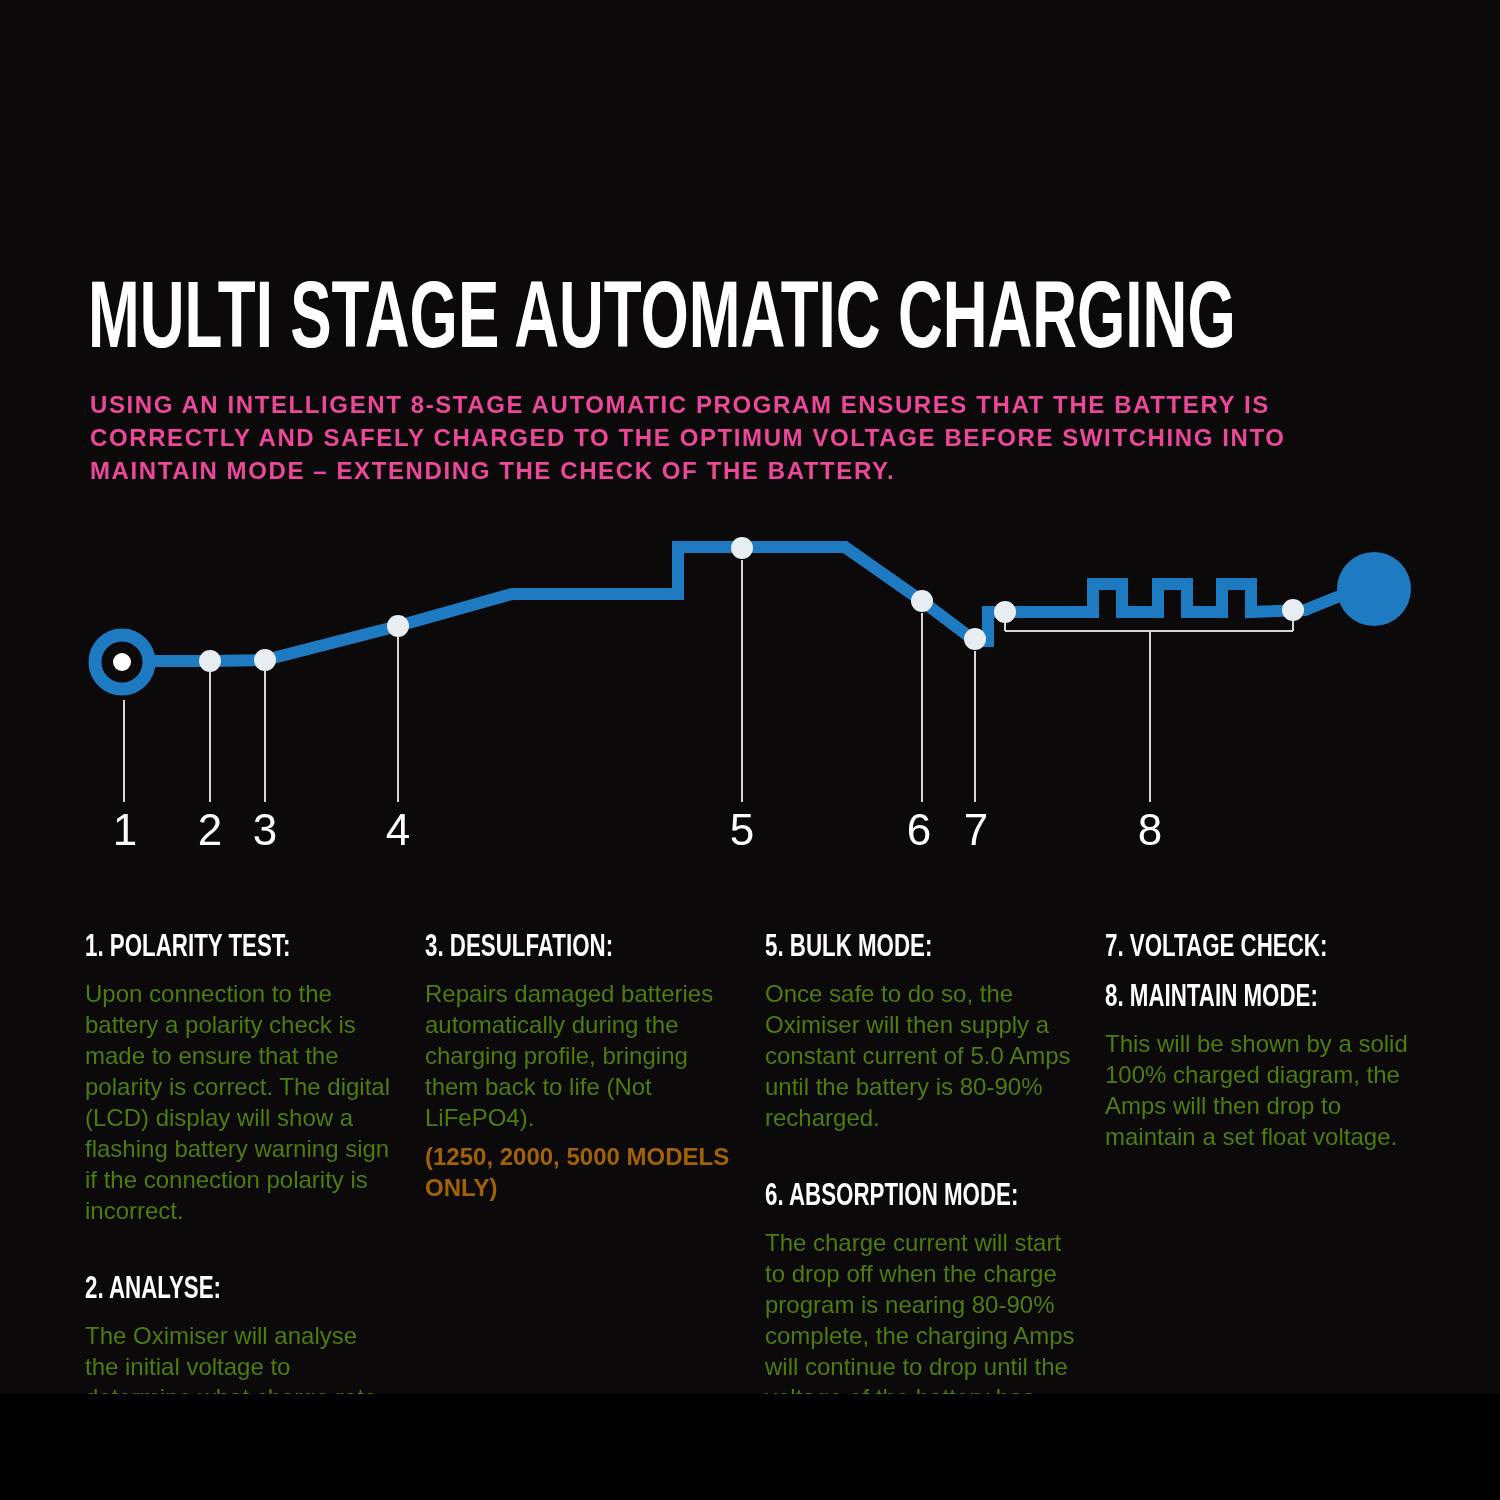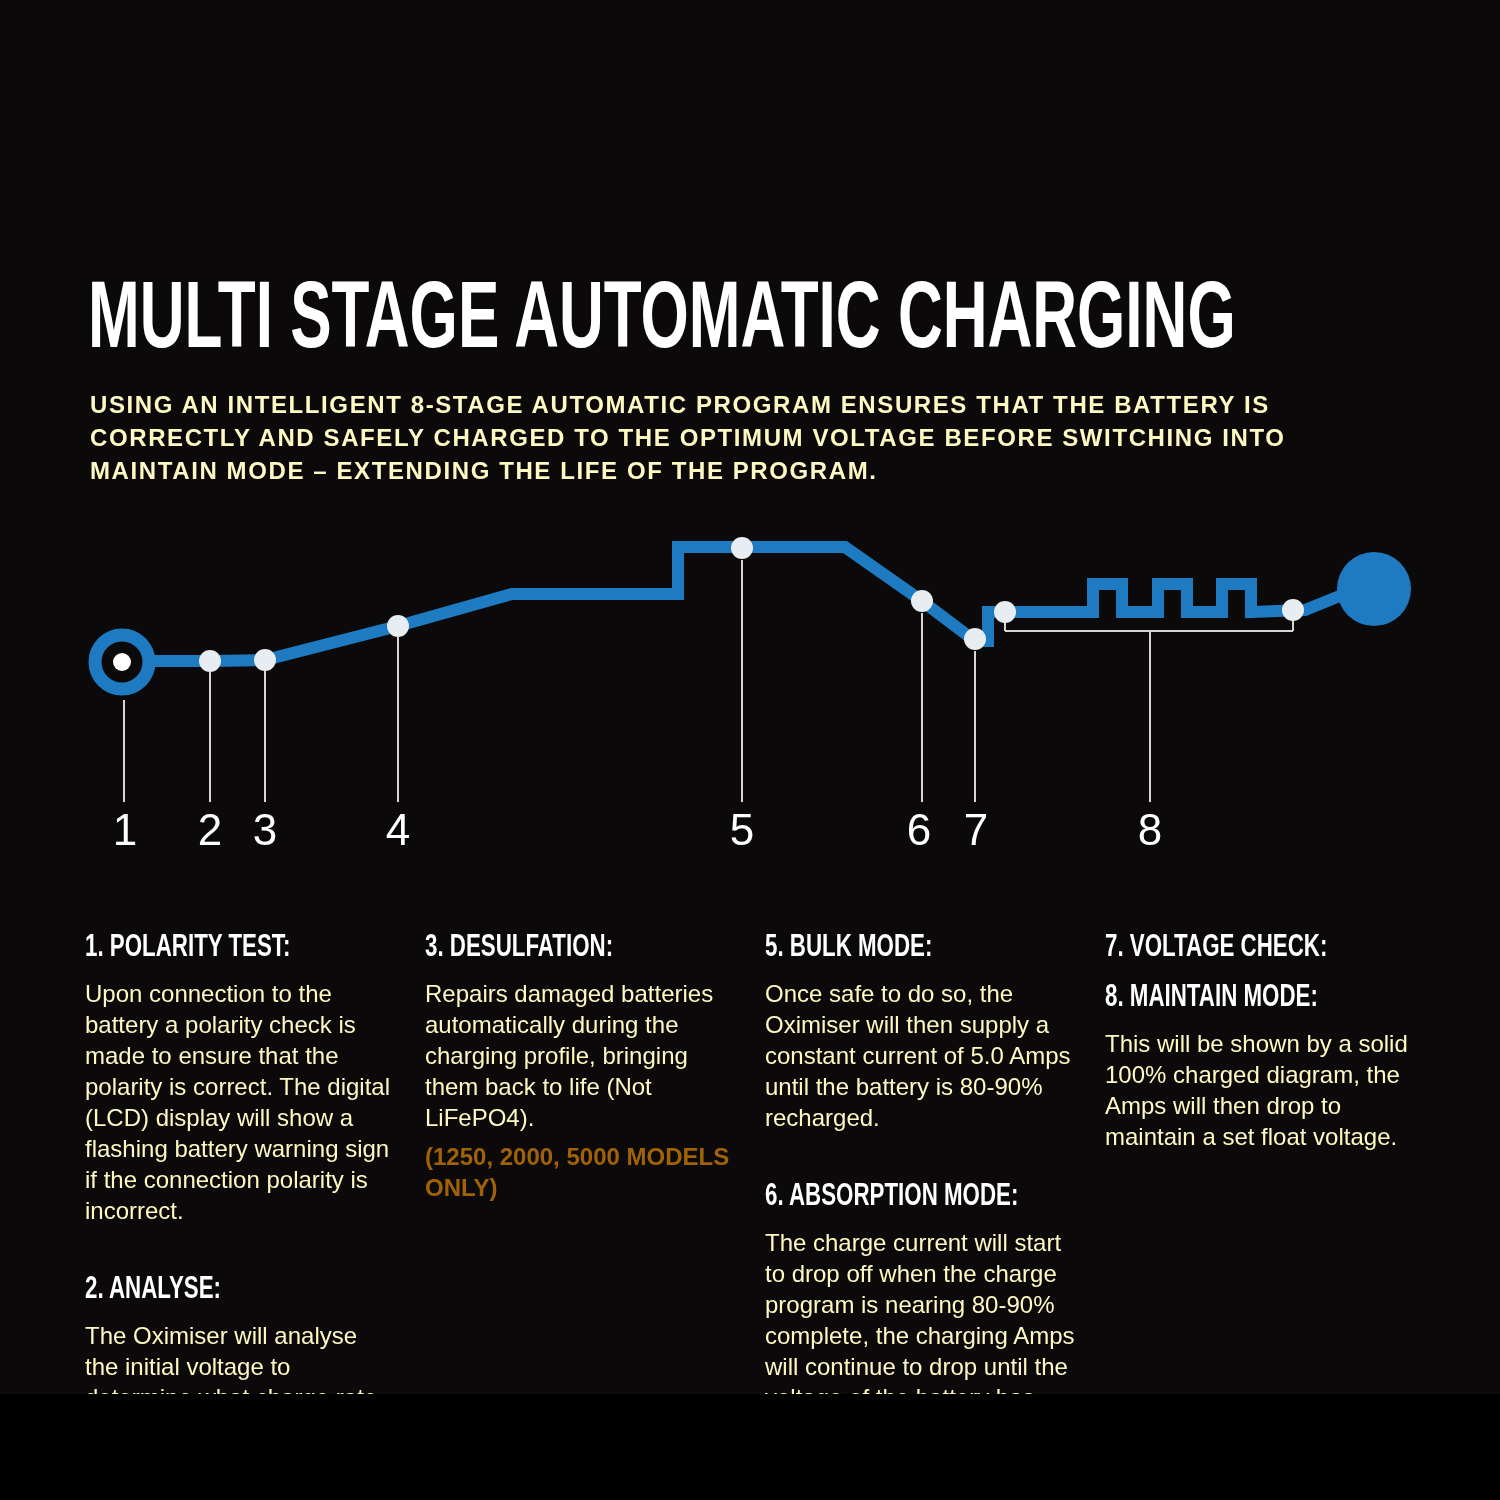"USING AN INTELLIGENT 8-STAGE AUTOMATIC" .subtitle { color: #fef9c3 -> #ec4899 }
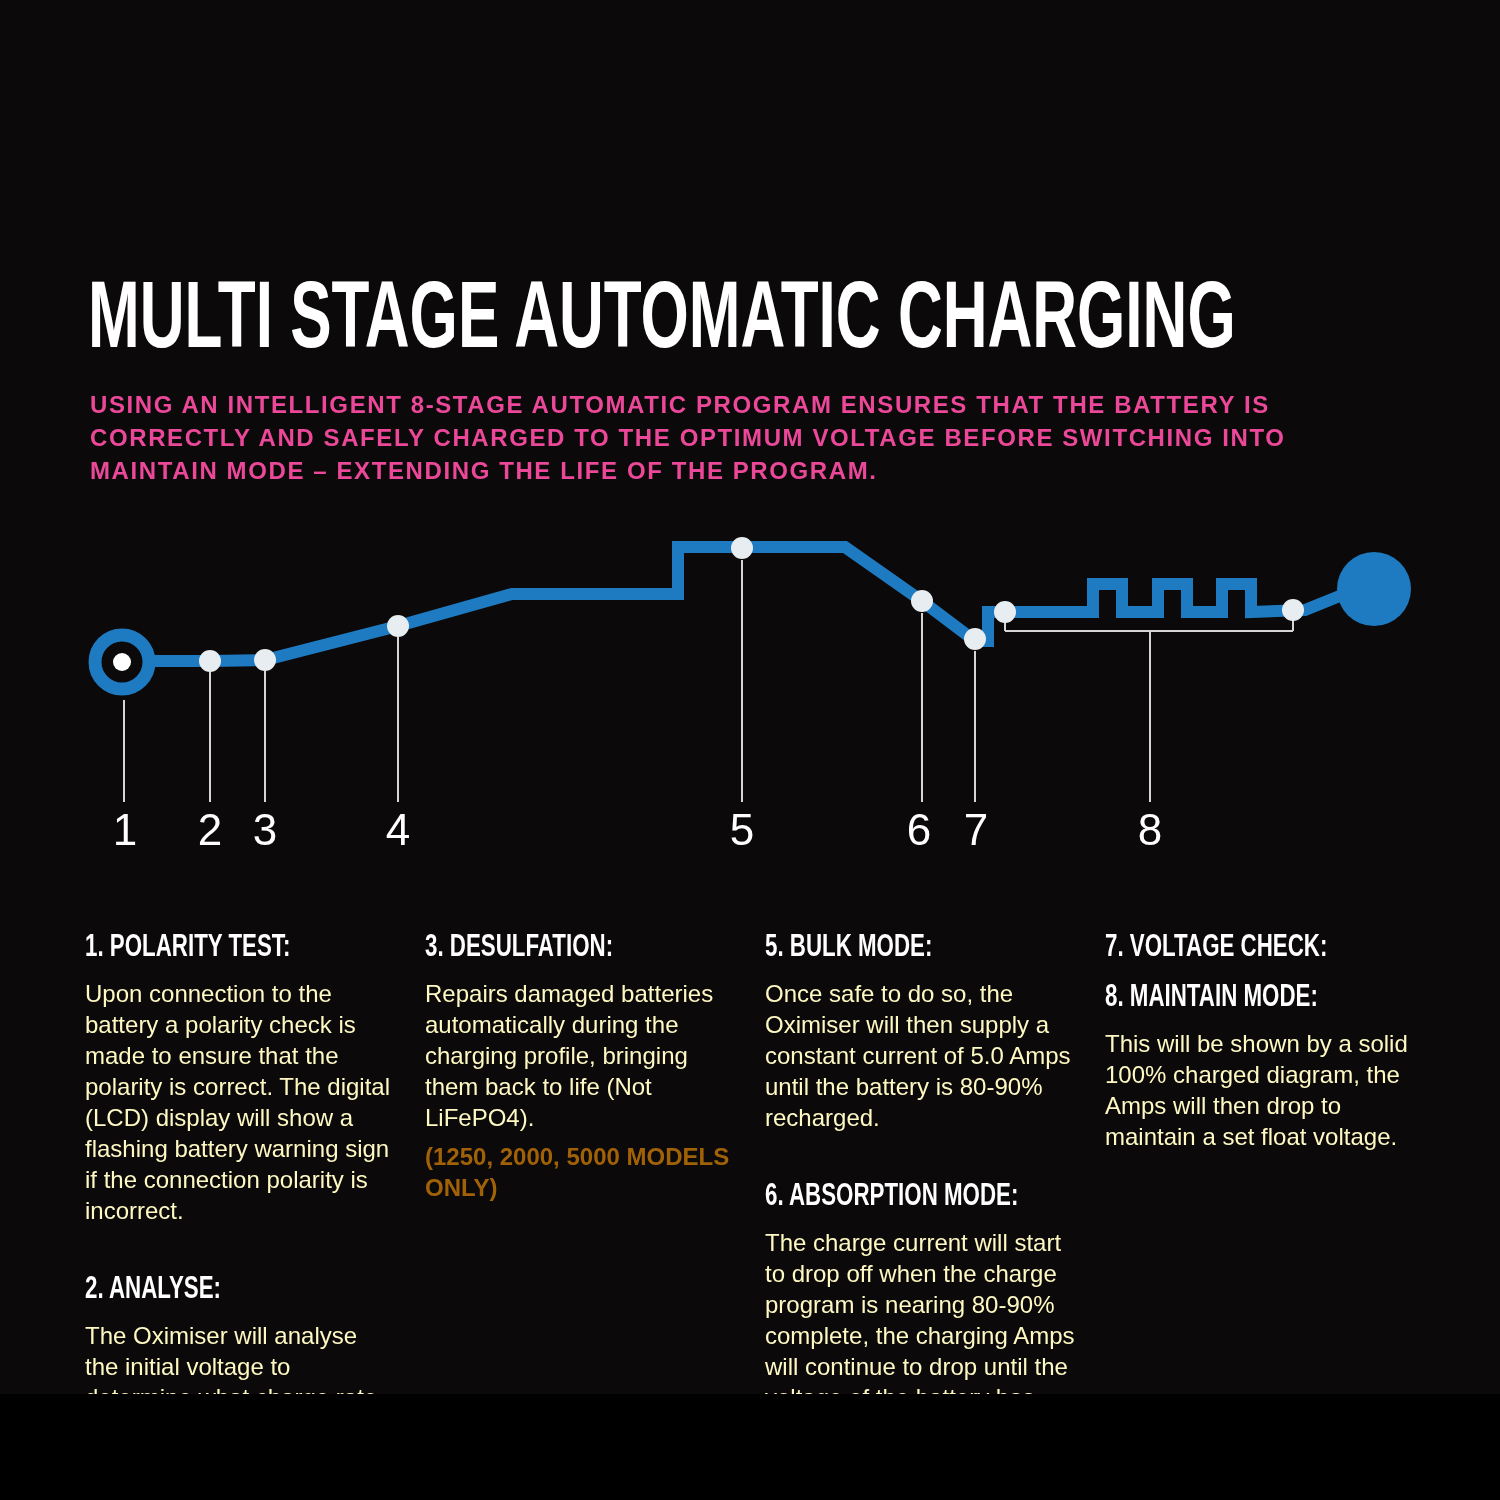"MAINTAIN MODE – EXTENDING THE" div { text: LIFE OF THE PROGRAM -> CHECK OF THE BATTERY }
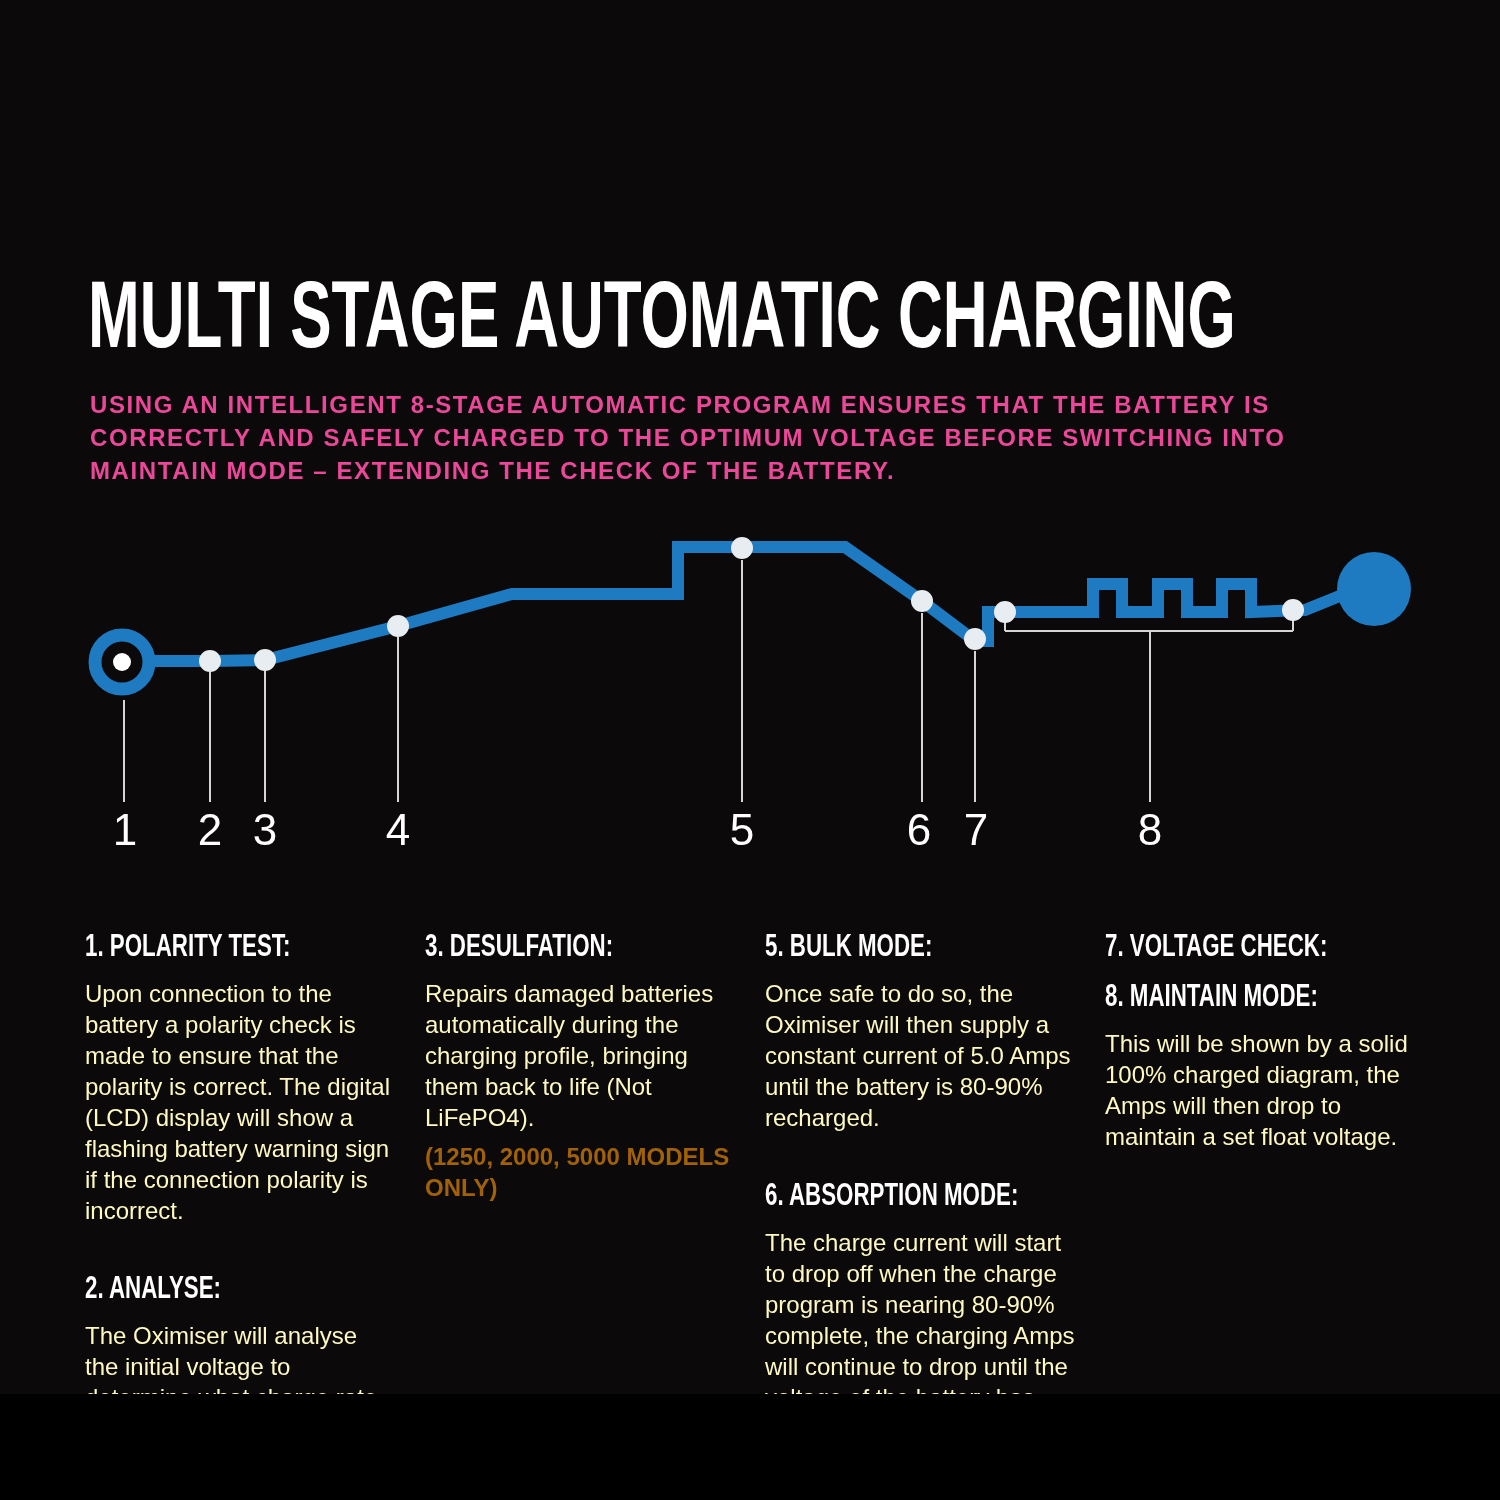"Upon connection to the battery" .stage-body { color: #fef9c3 -> #4d7c0f }
